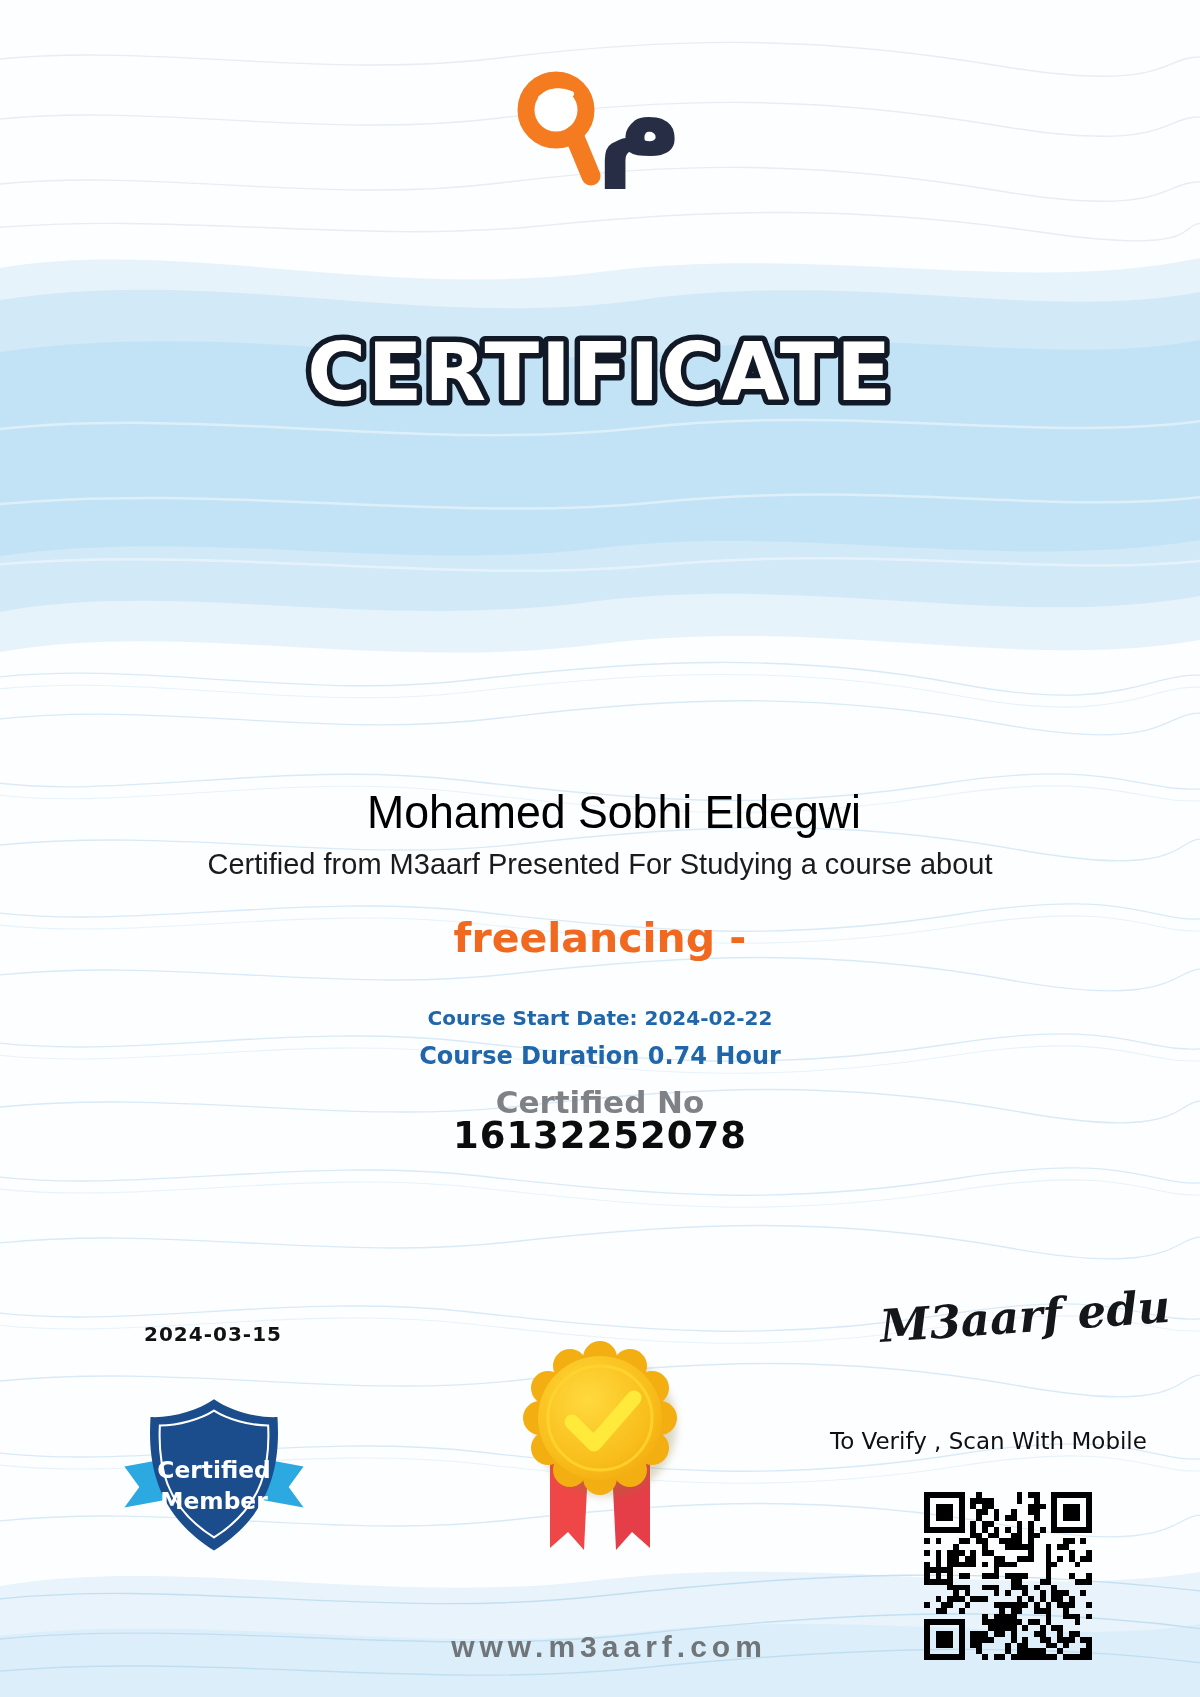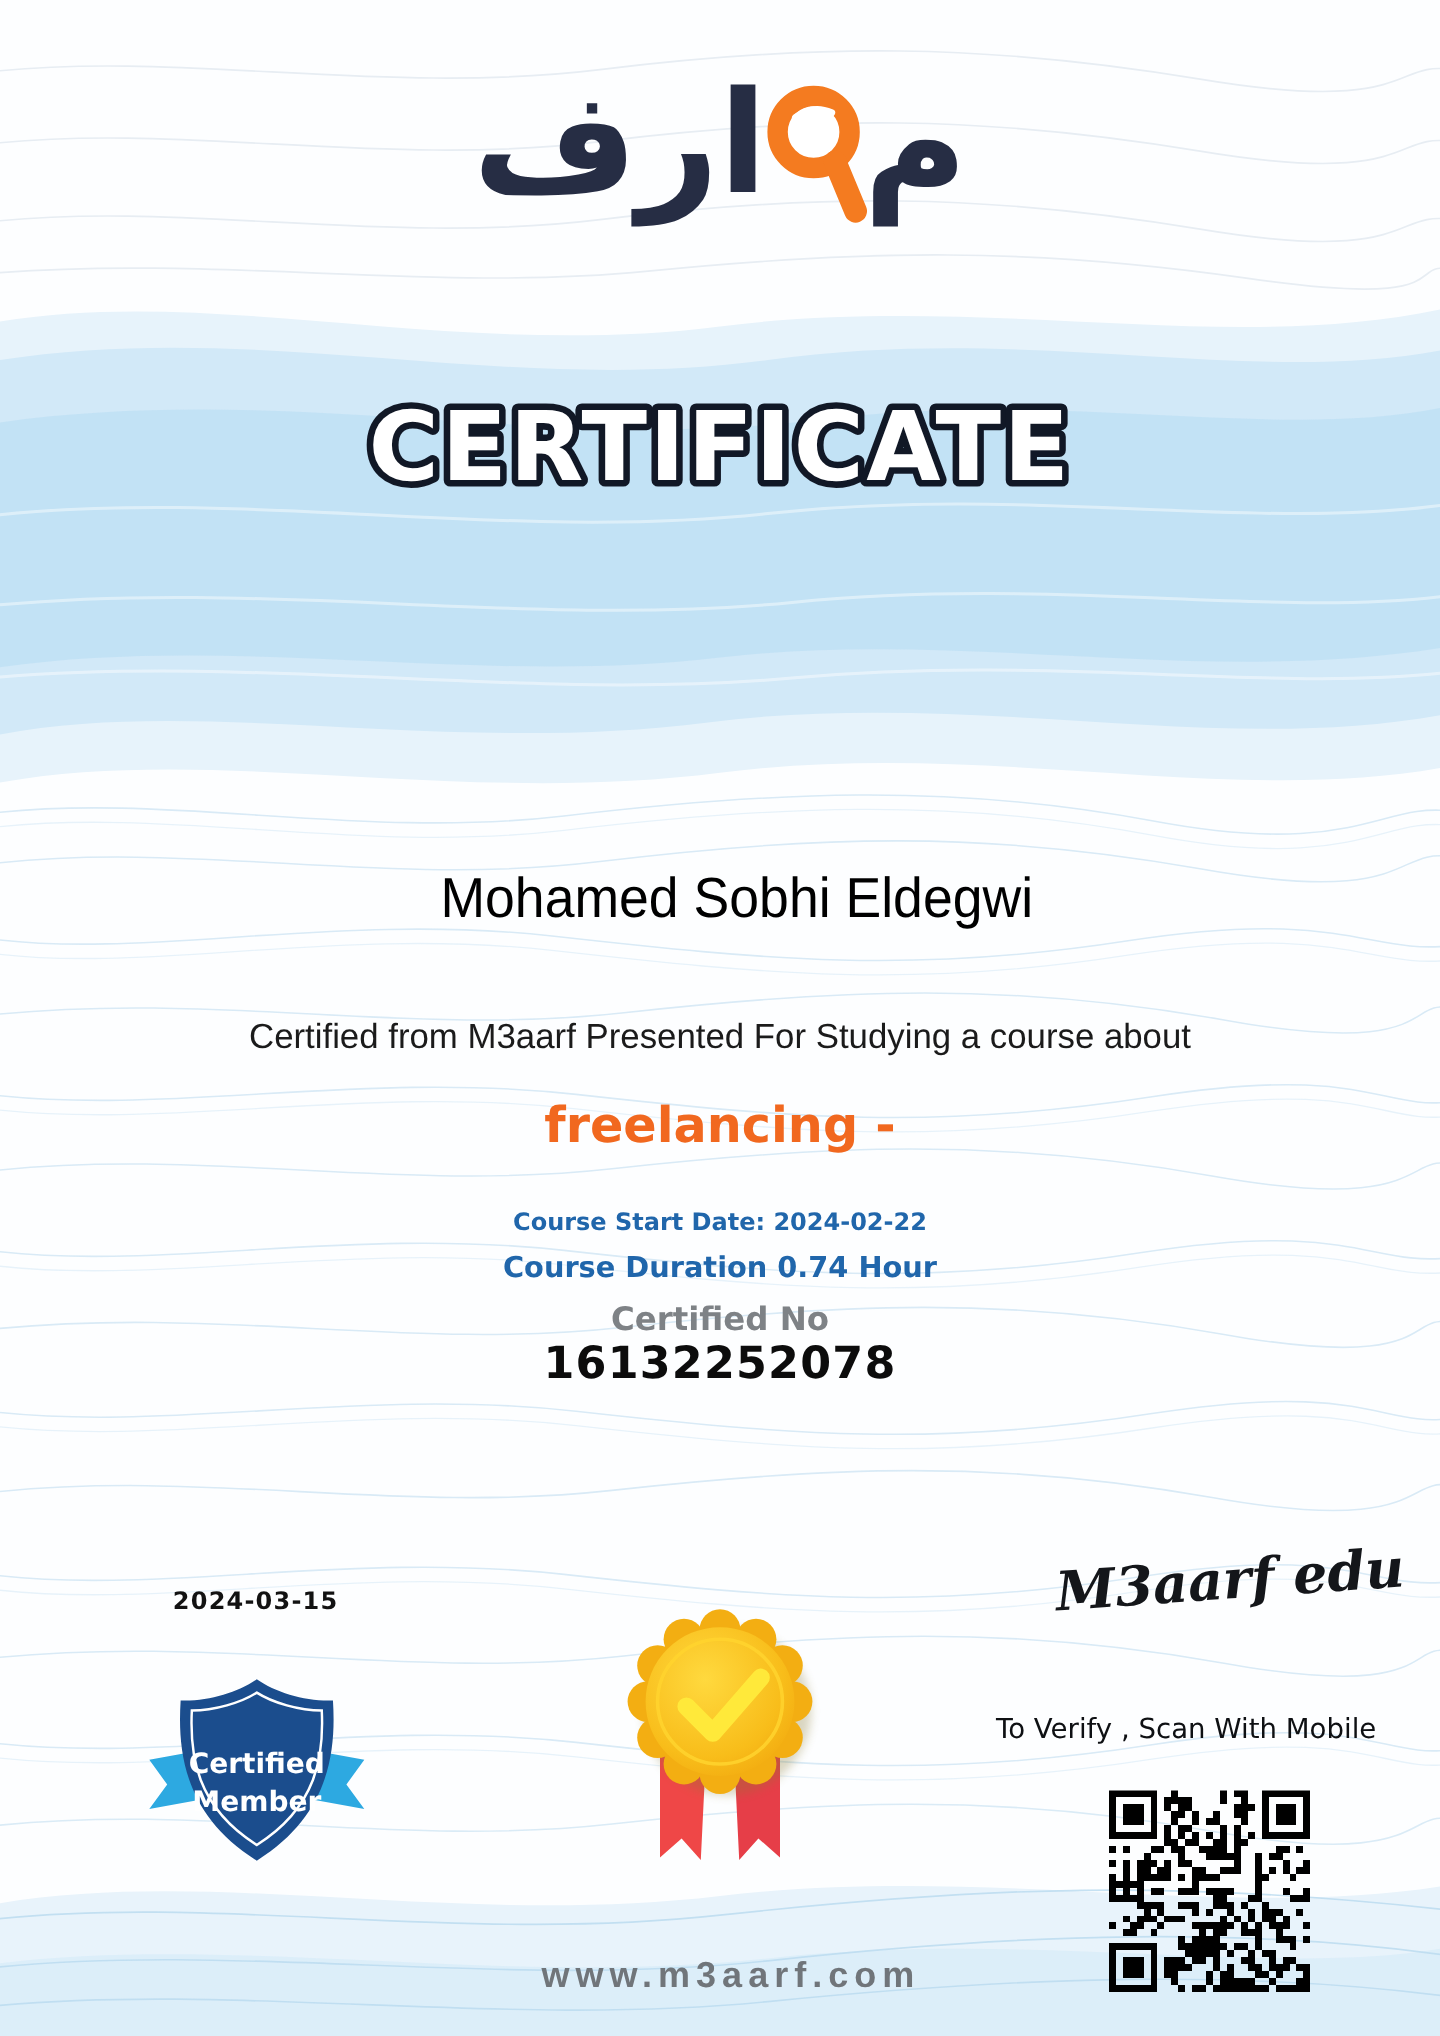"ارف" span.logo-txt { html: <span>ارف</span> -> none }
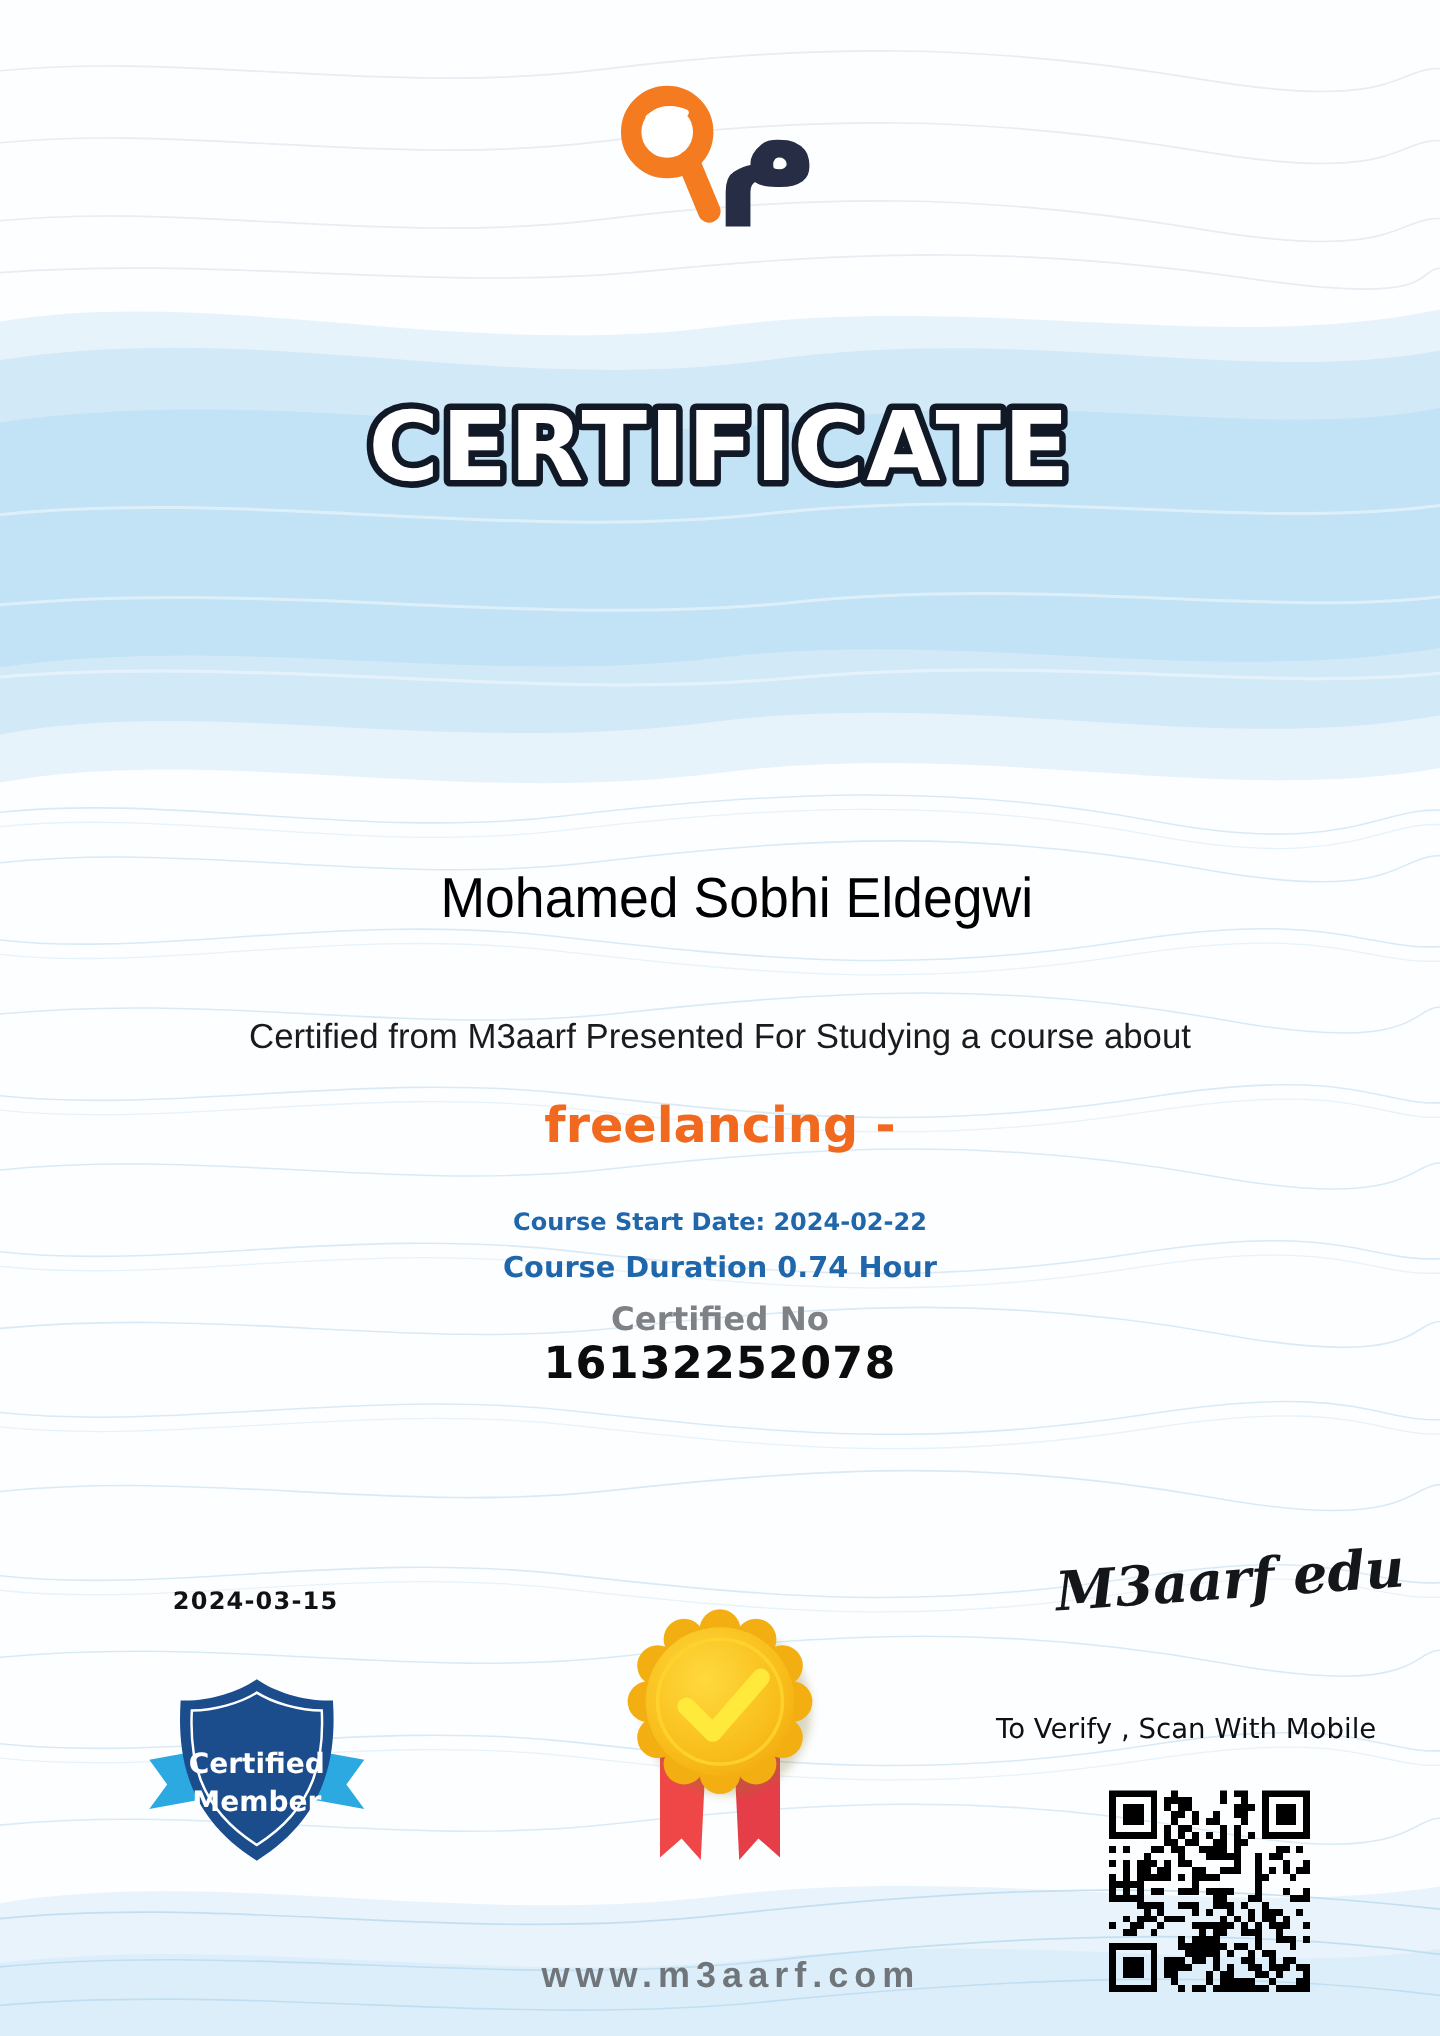"Mohamed Sobhi Eldegwi" .name { top: 720px -> 784px }
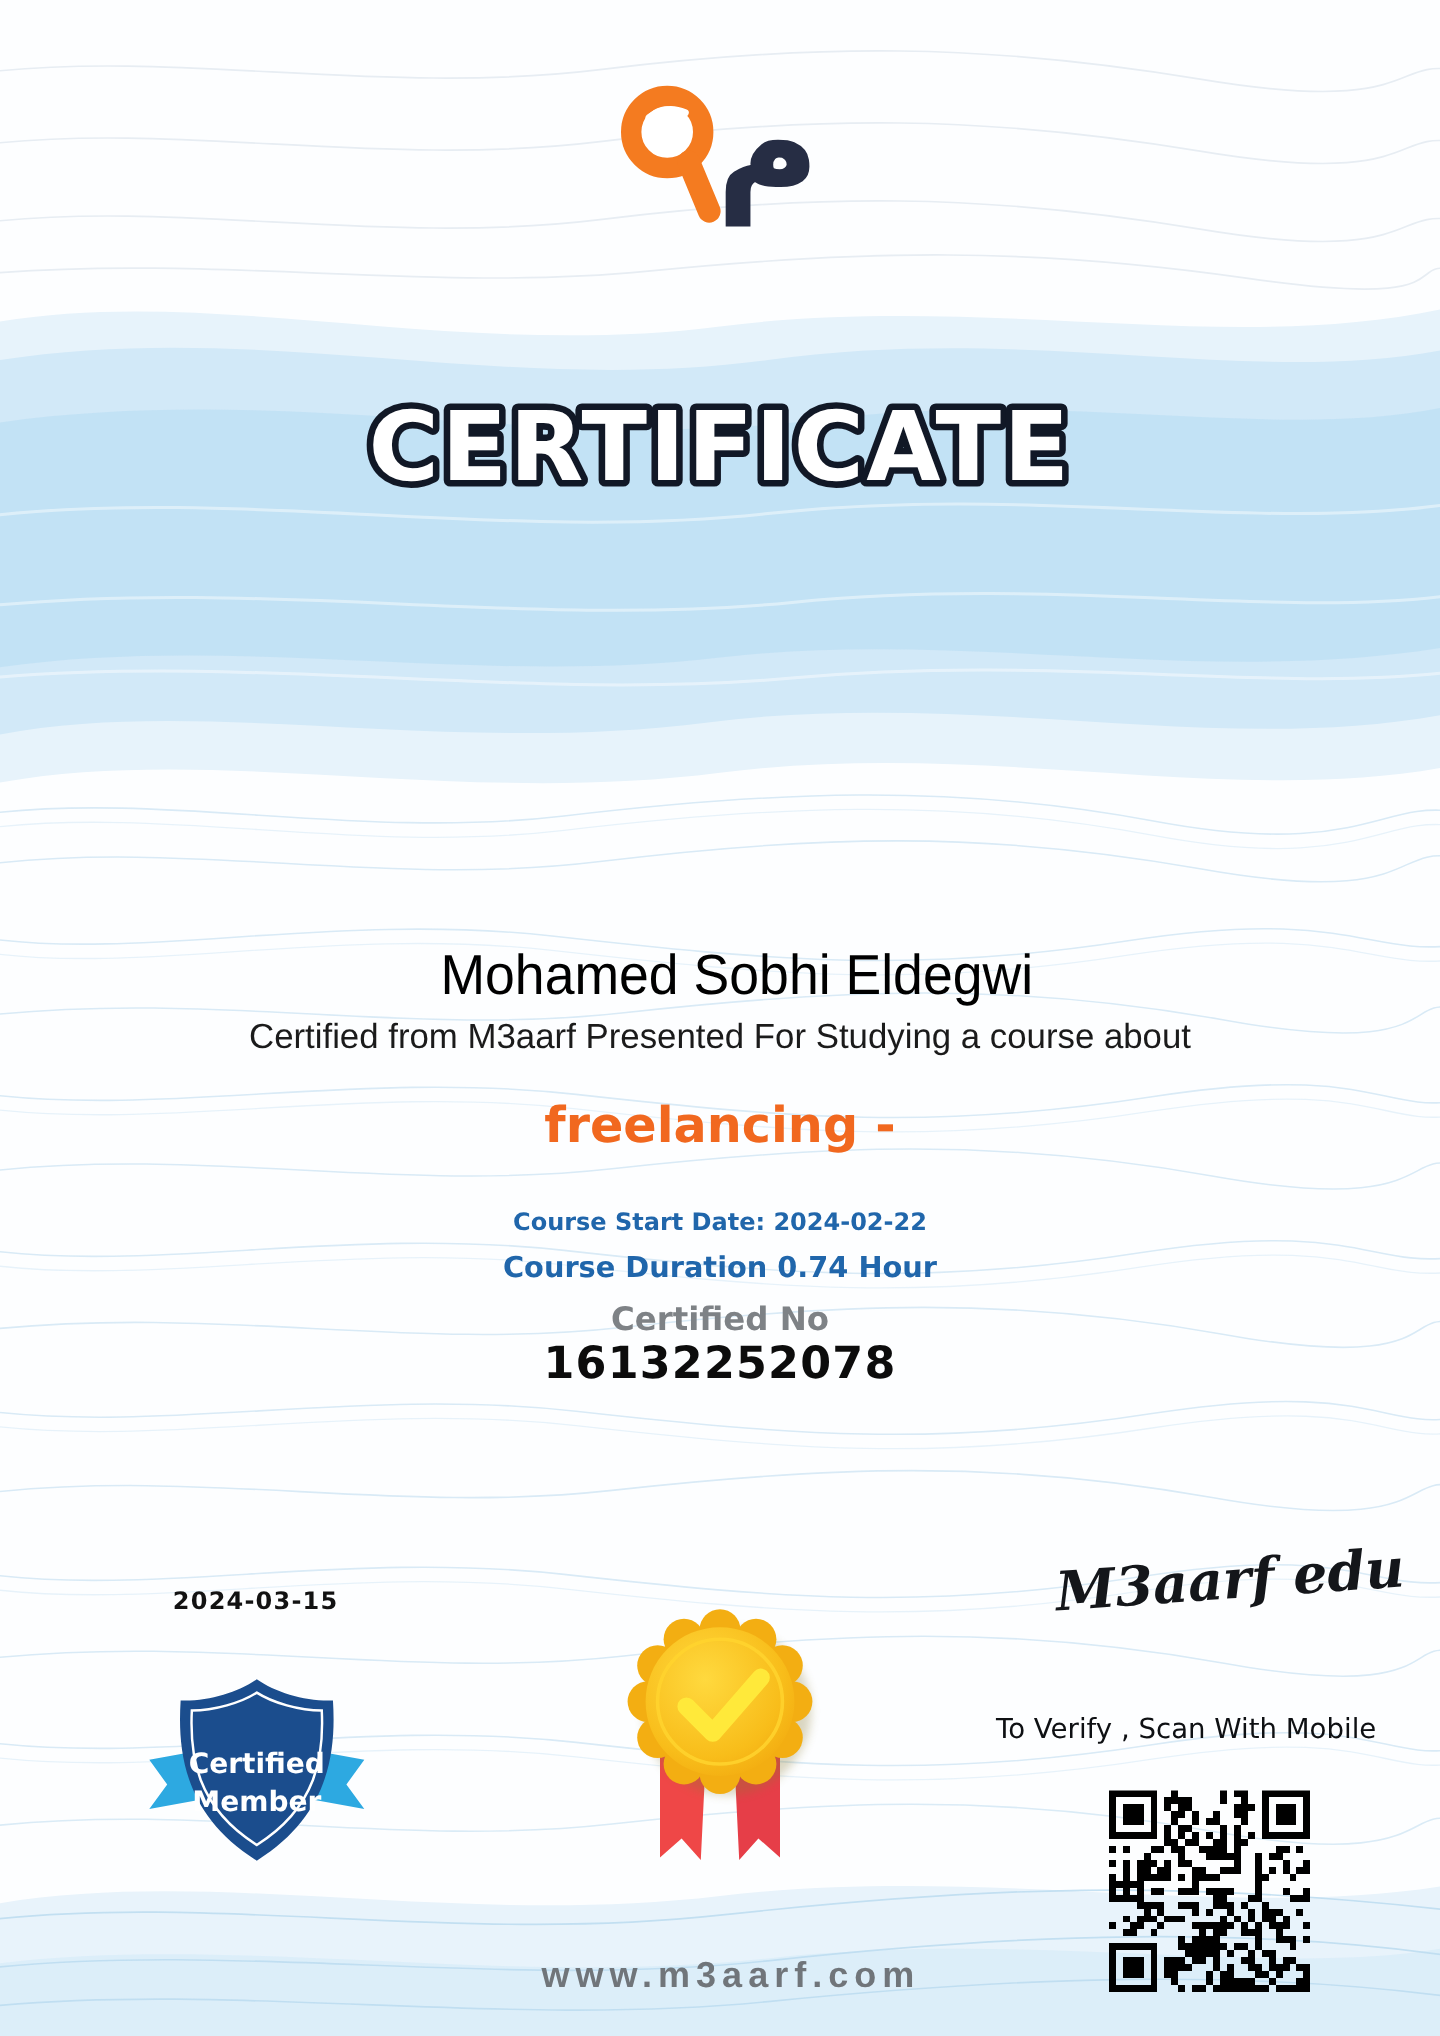"Certified No" .certno-label { font-size: 27px -> 31px }
